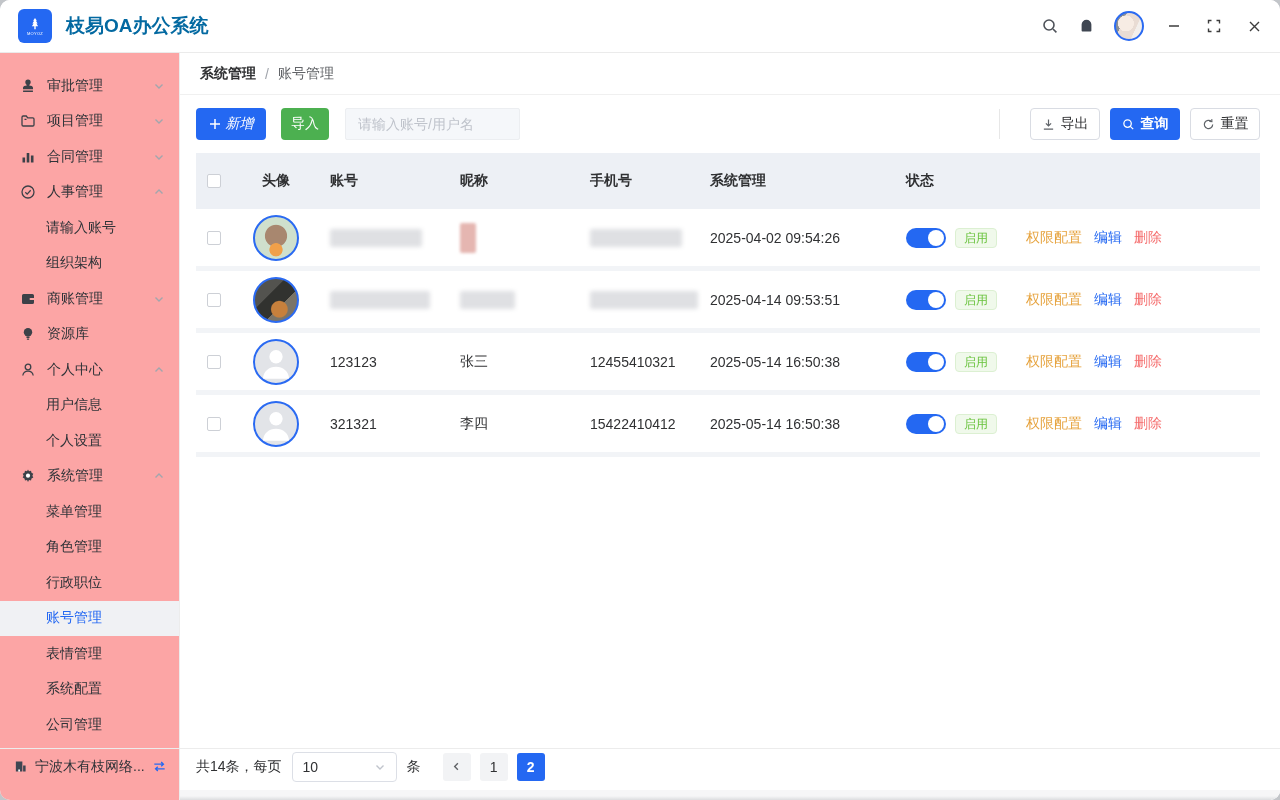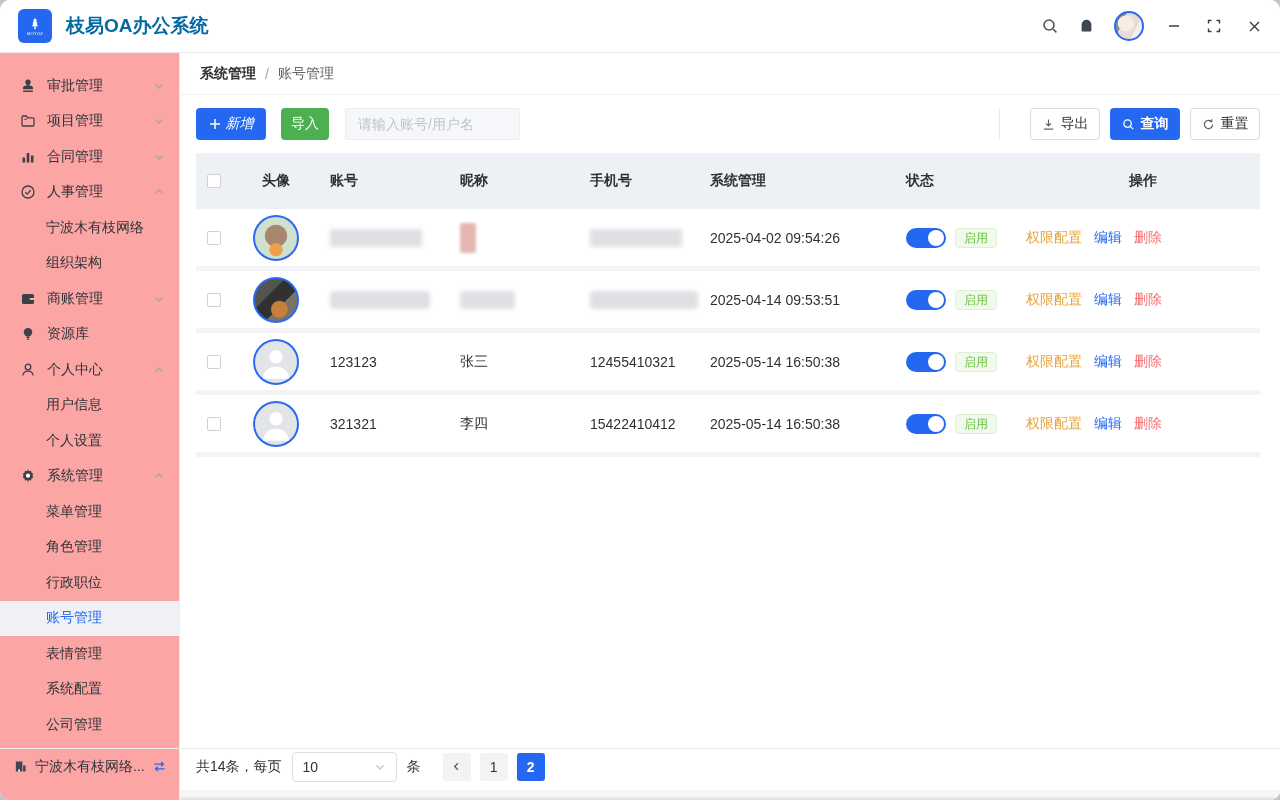"操作" div.cell-center { html: <div>操作</div> -> none }
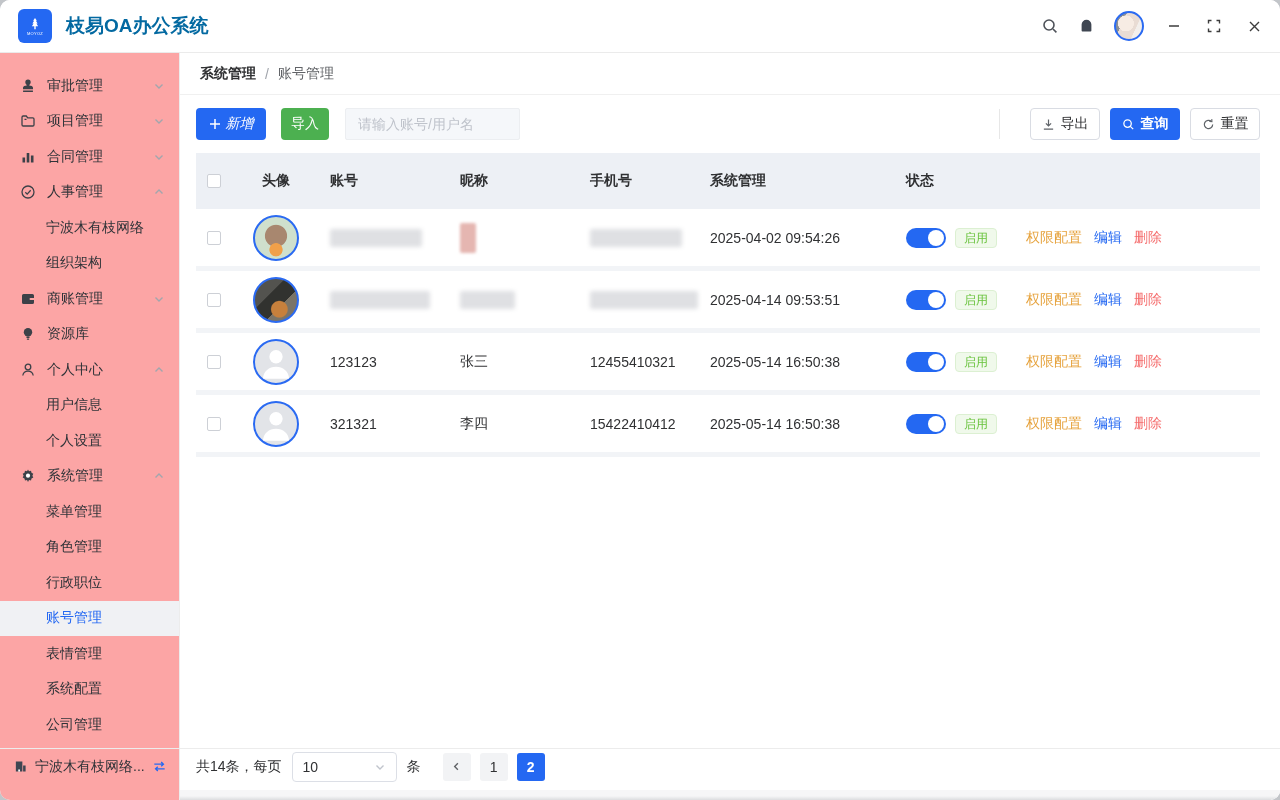"宁波木有枝网络" span { text: 宁波木有枝网络 -> 请输入账号 }
